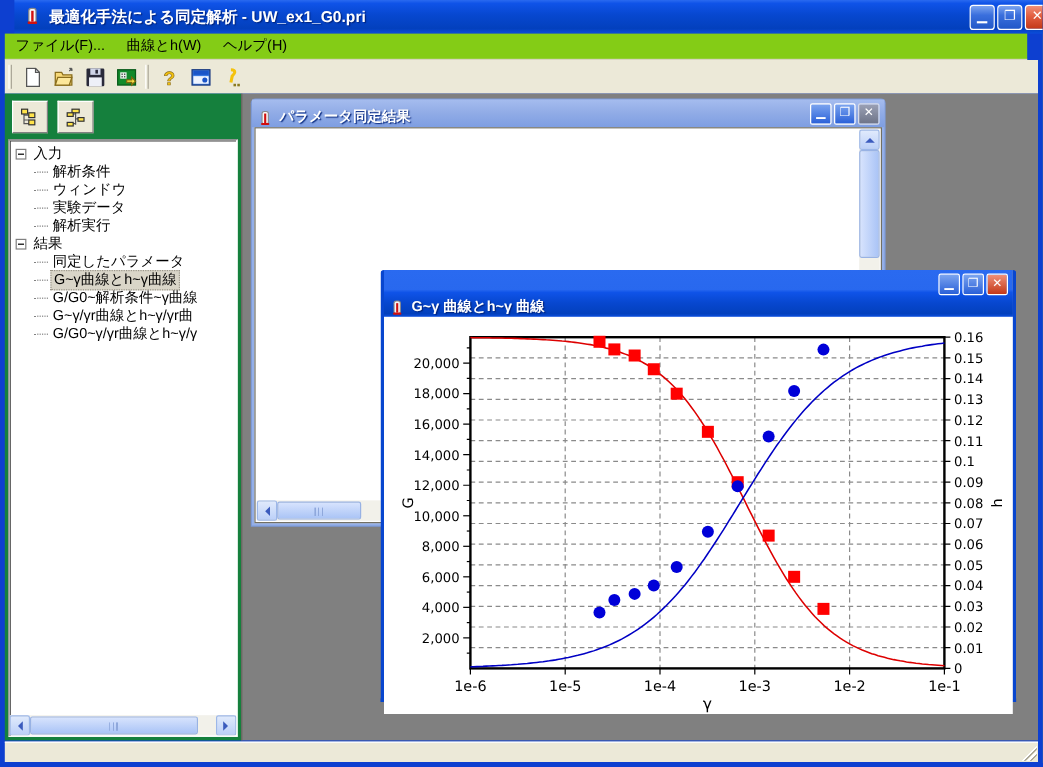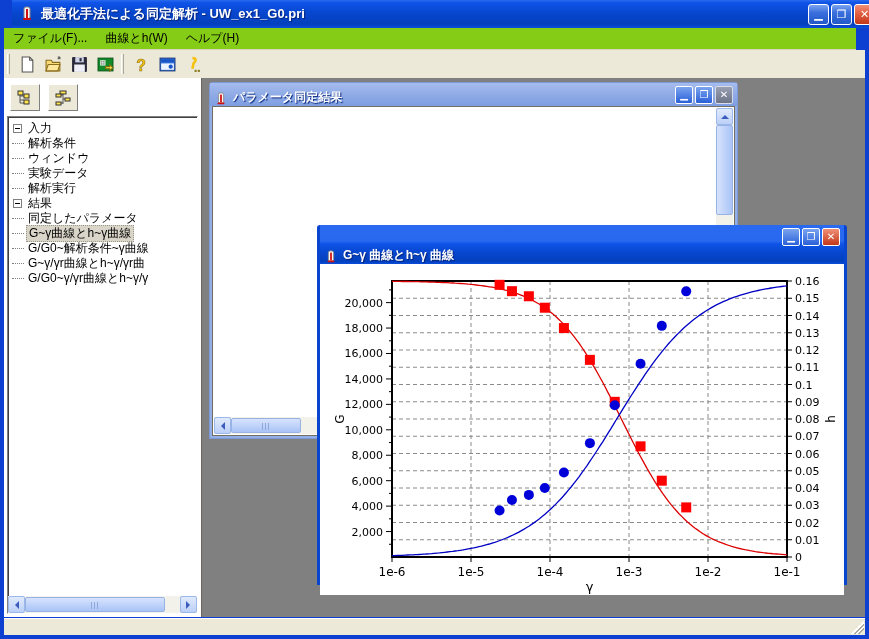"入力" .leftpanel { background: #ffffff -> #15803d }
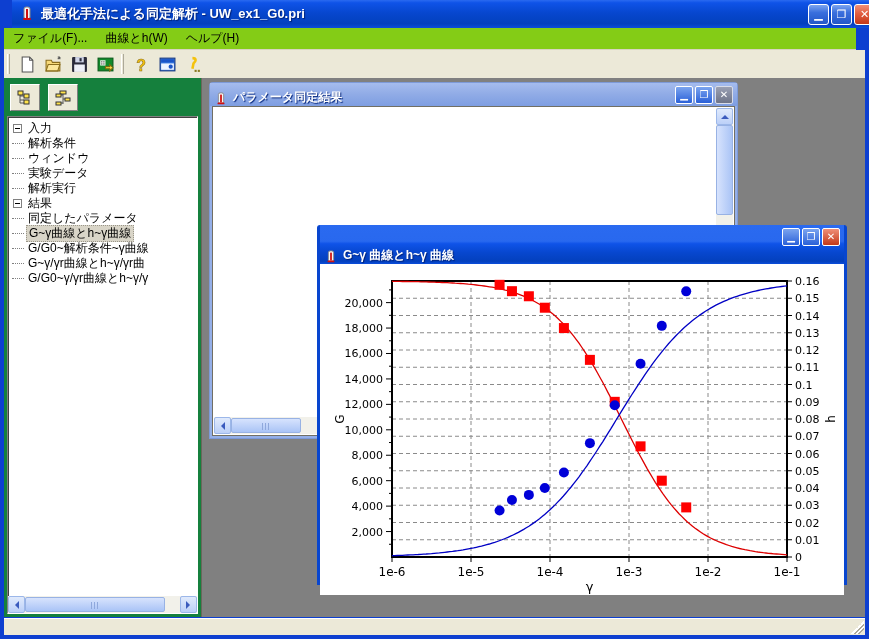"解析条件" .node.lvl1 { padding-left: 4px -> 20px }
